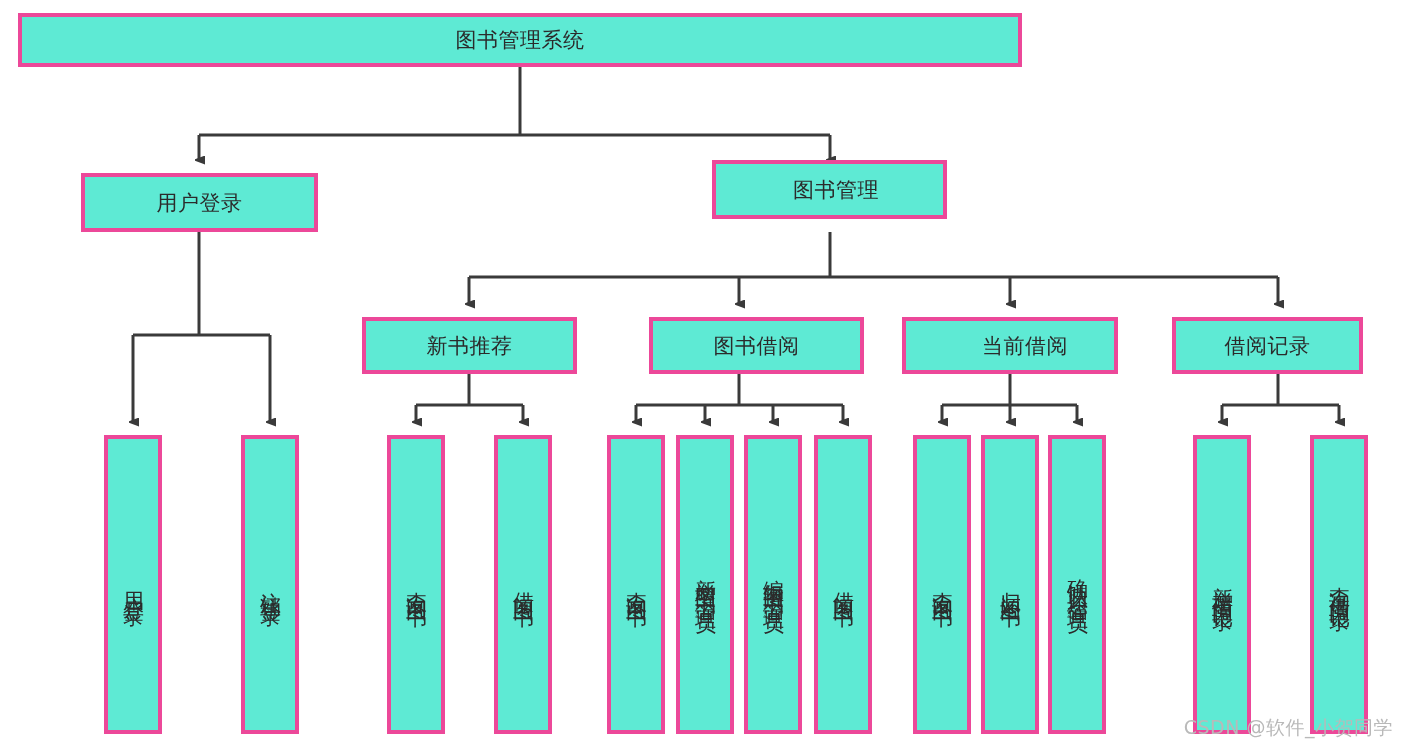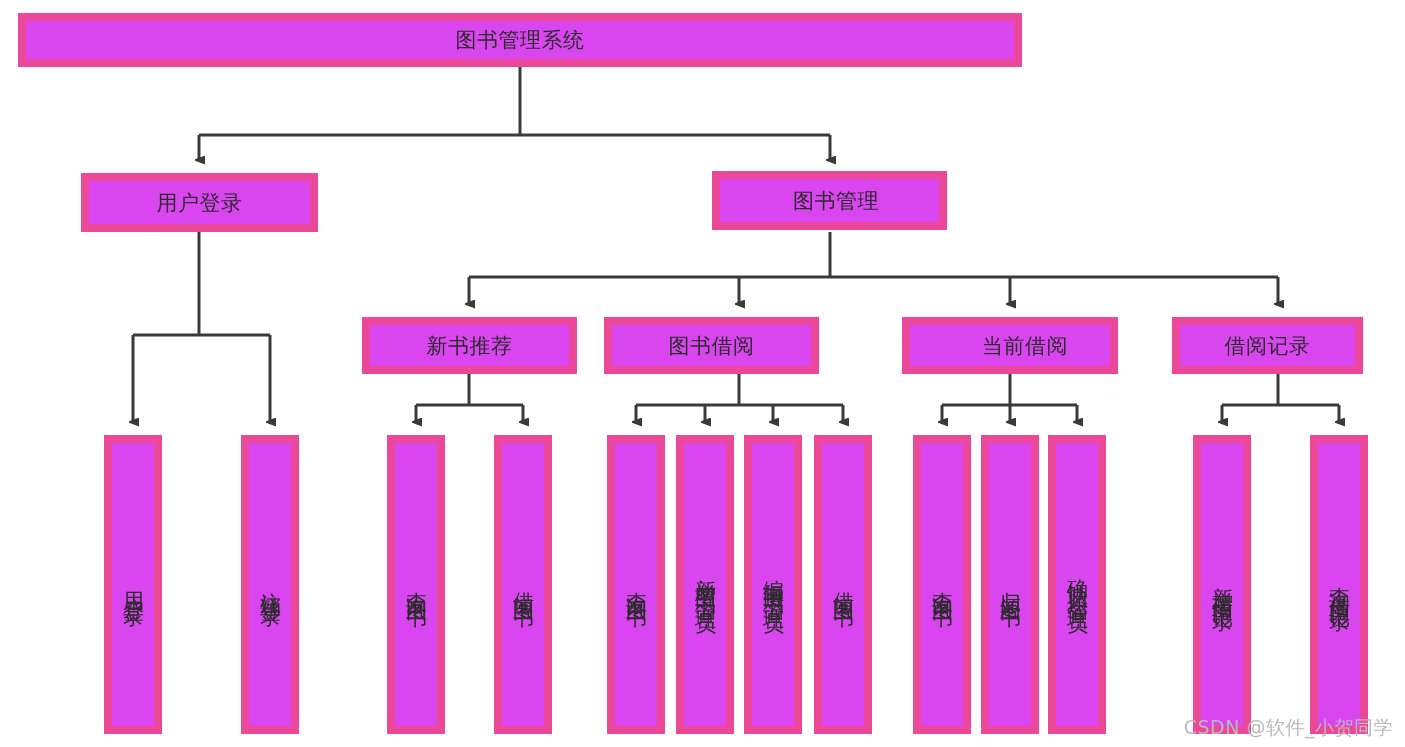"图书管理系统" .node { background: #d946ef -> #5eead4; border: 8px solid #ec4899 -> 4px solid #ec4899 }
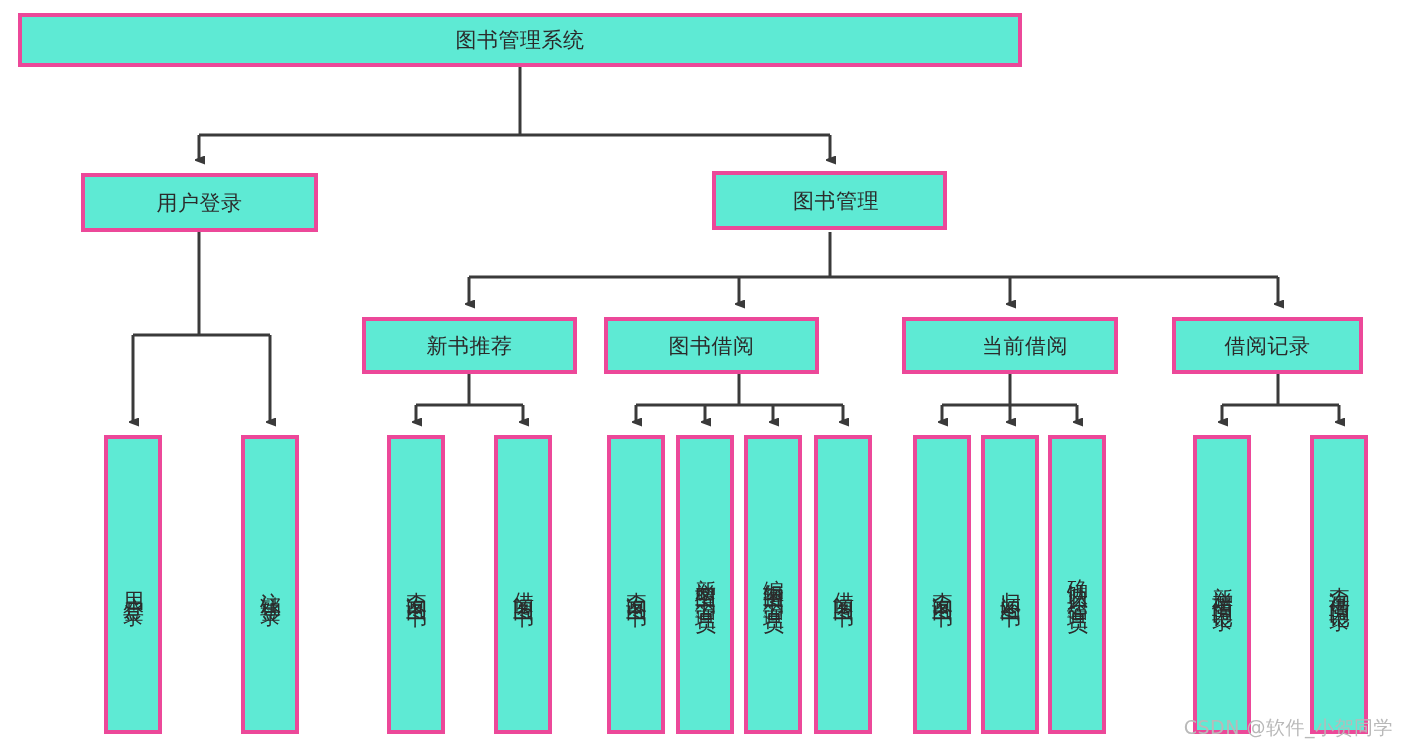"图书管理" div.node { top: 171px -> 160px }
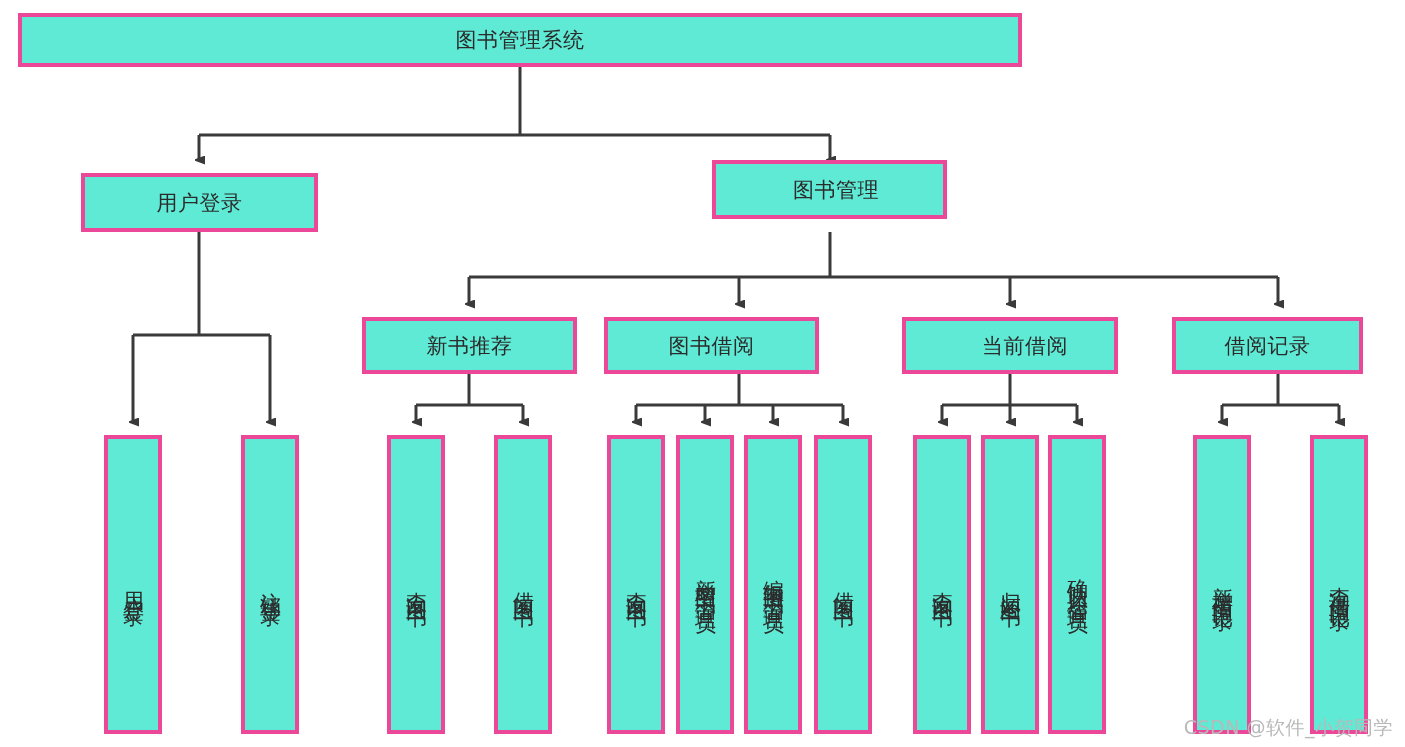"图书借阅" div.node { left: 604px -> 649px }
